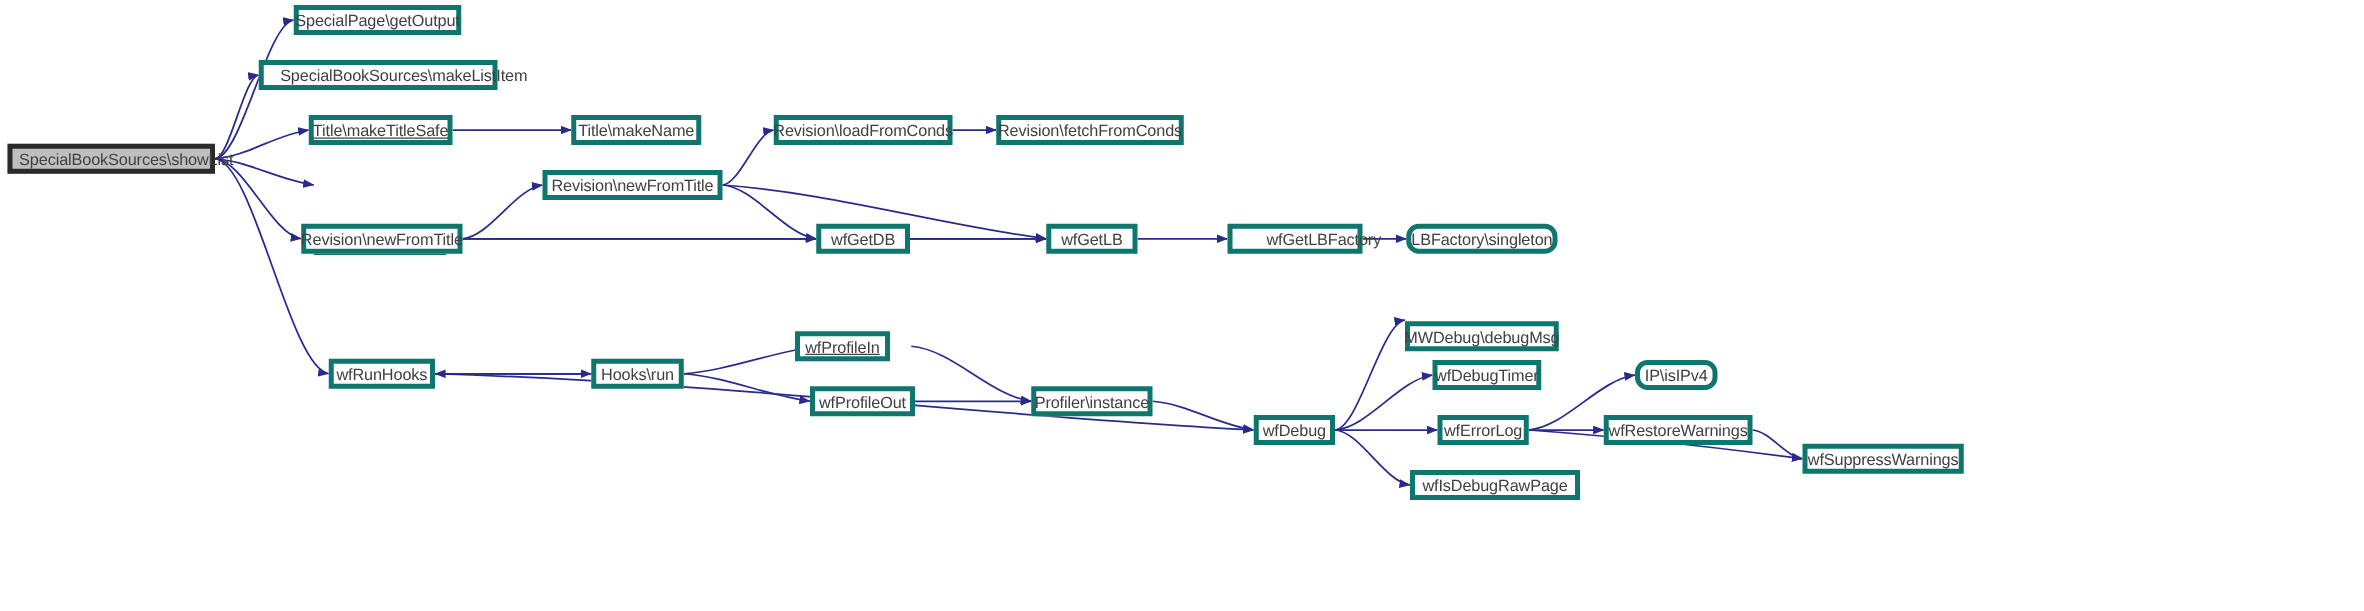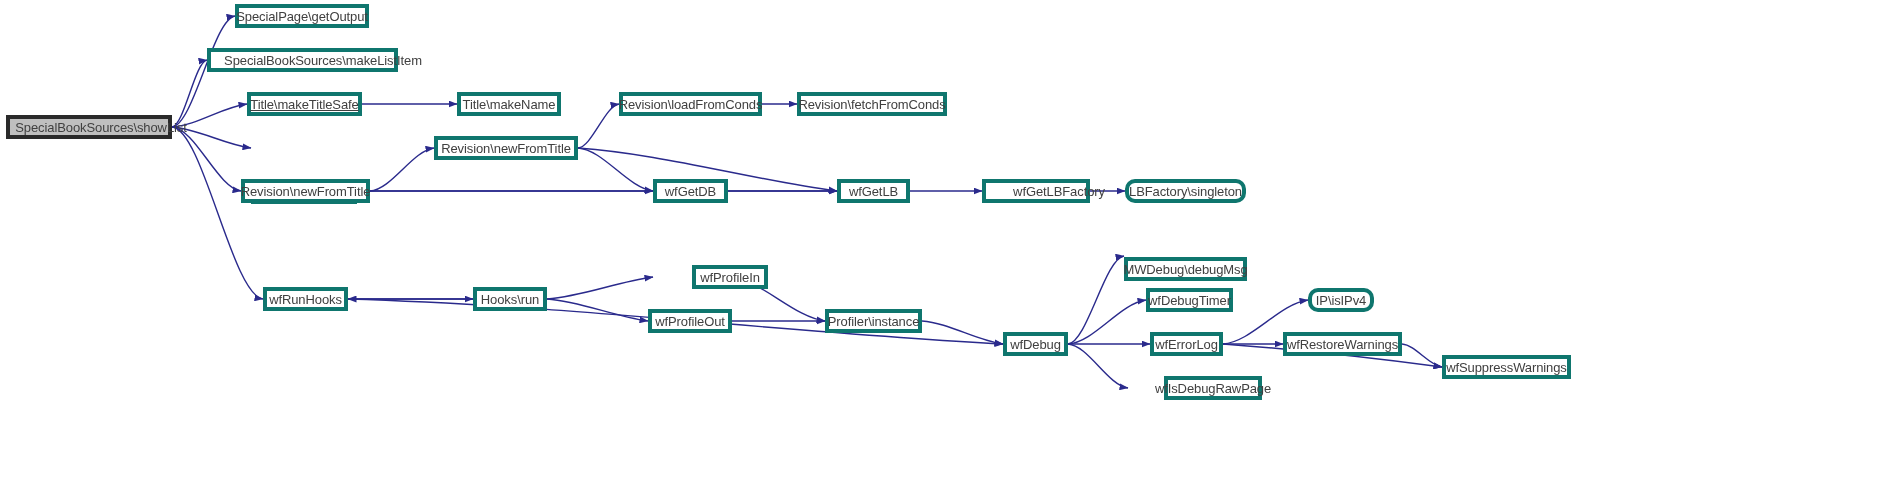"wfProfileIn" div.node { left: 692px -> 636px; text-decoration: none -> underline }
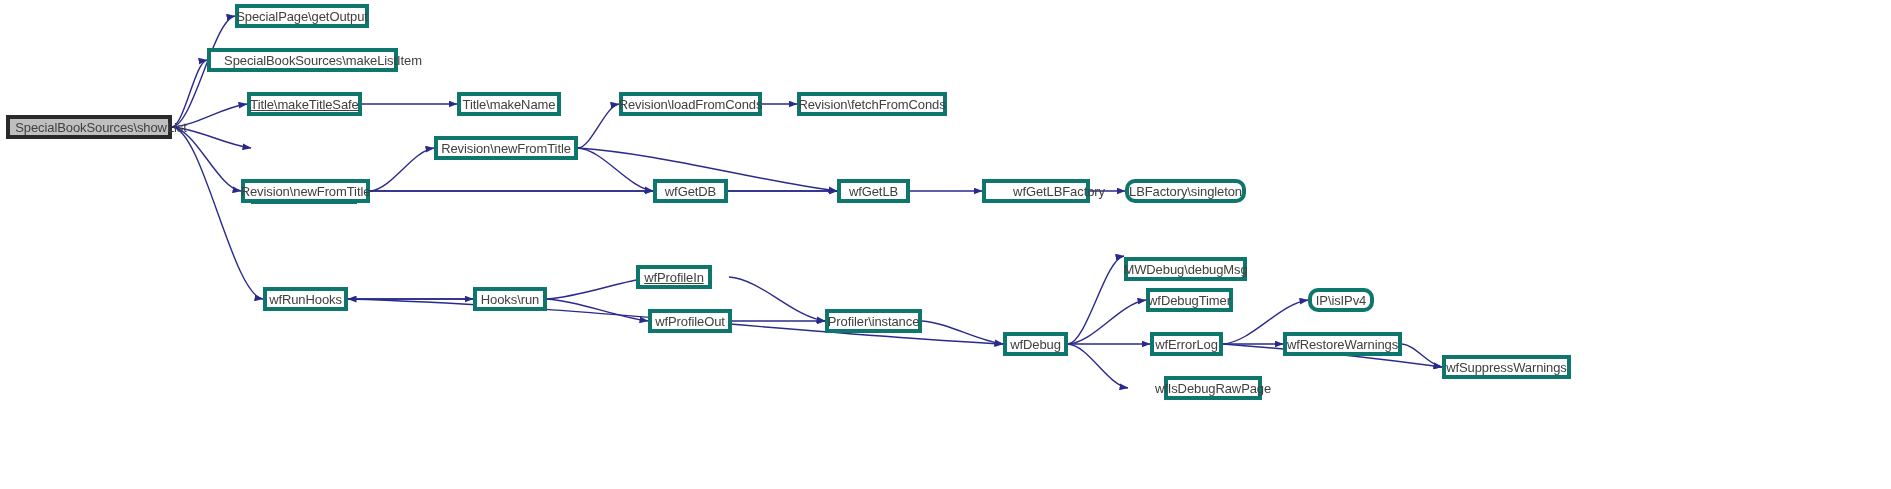"wfIsDebugRawPage" div.node { margin-left: 36px -> none; width: 98px -> 136px }
